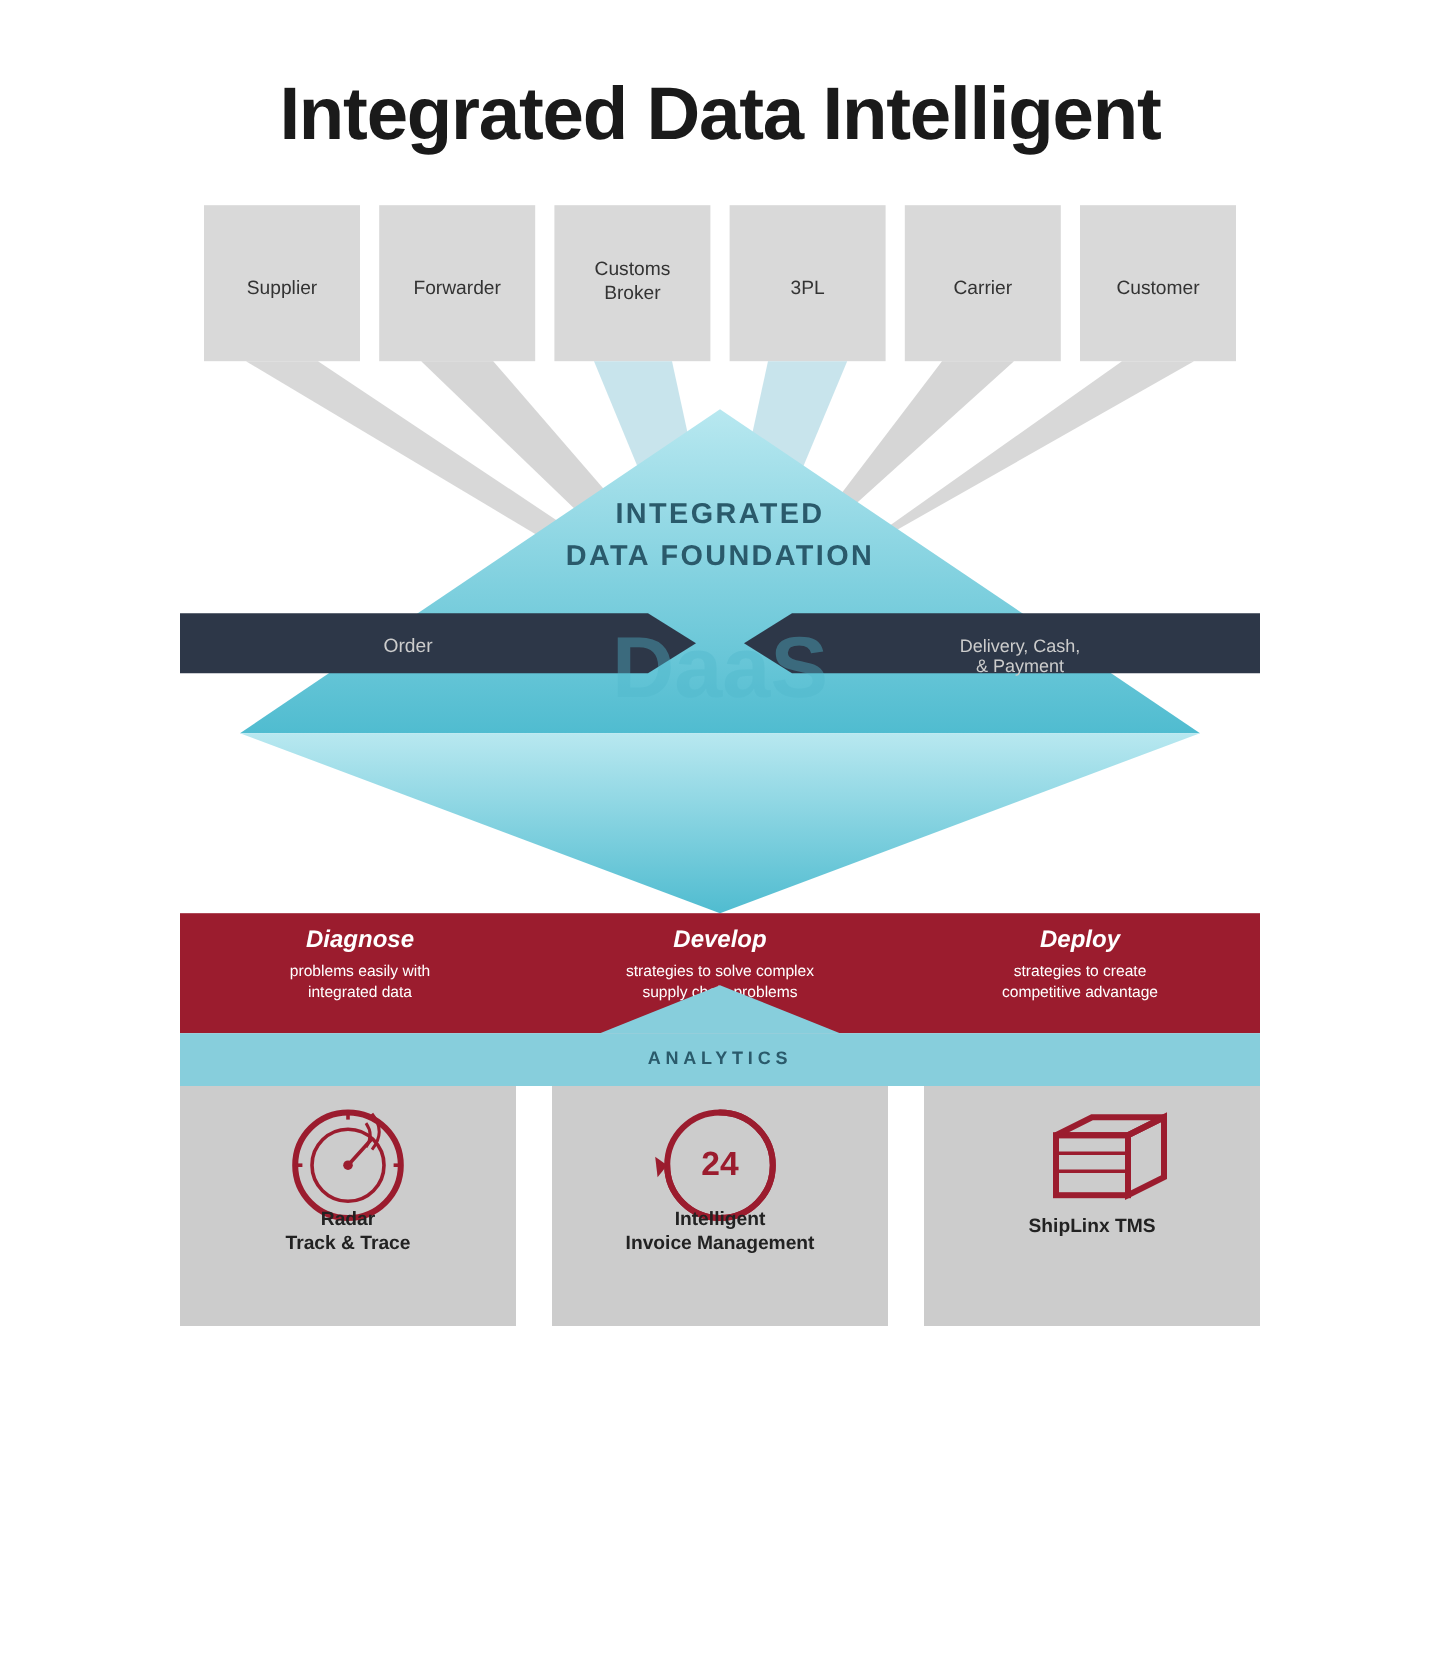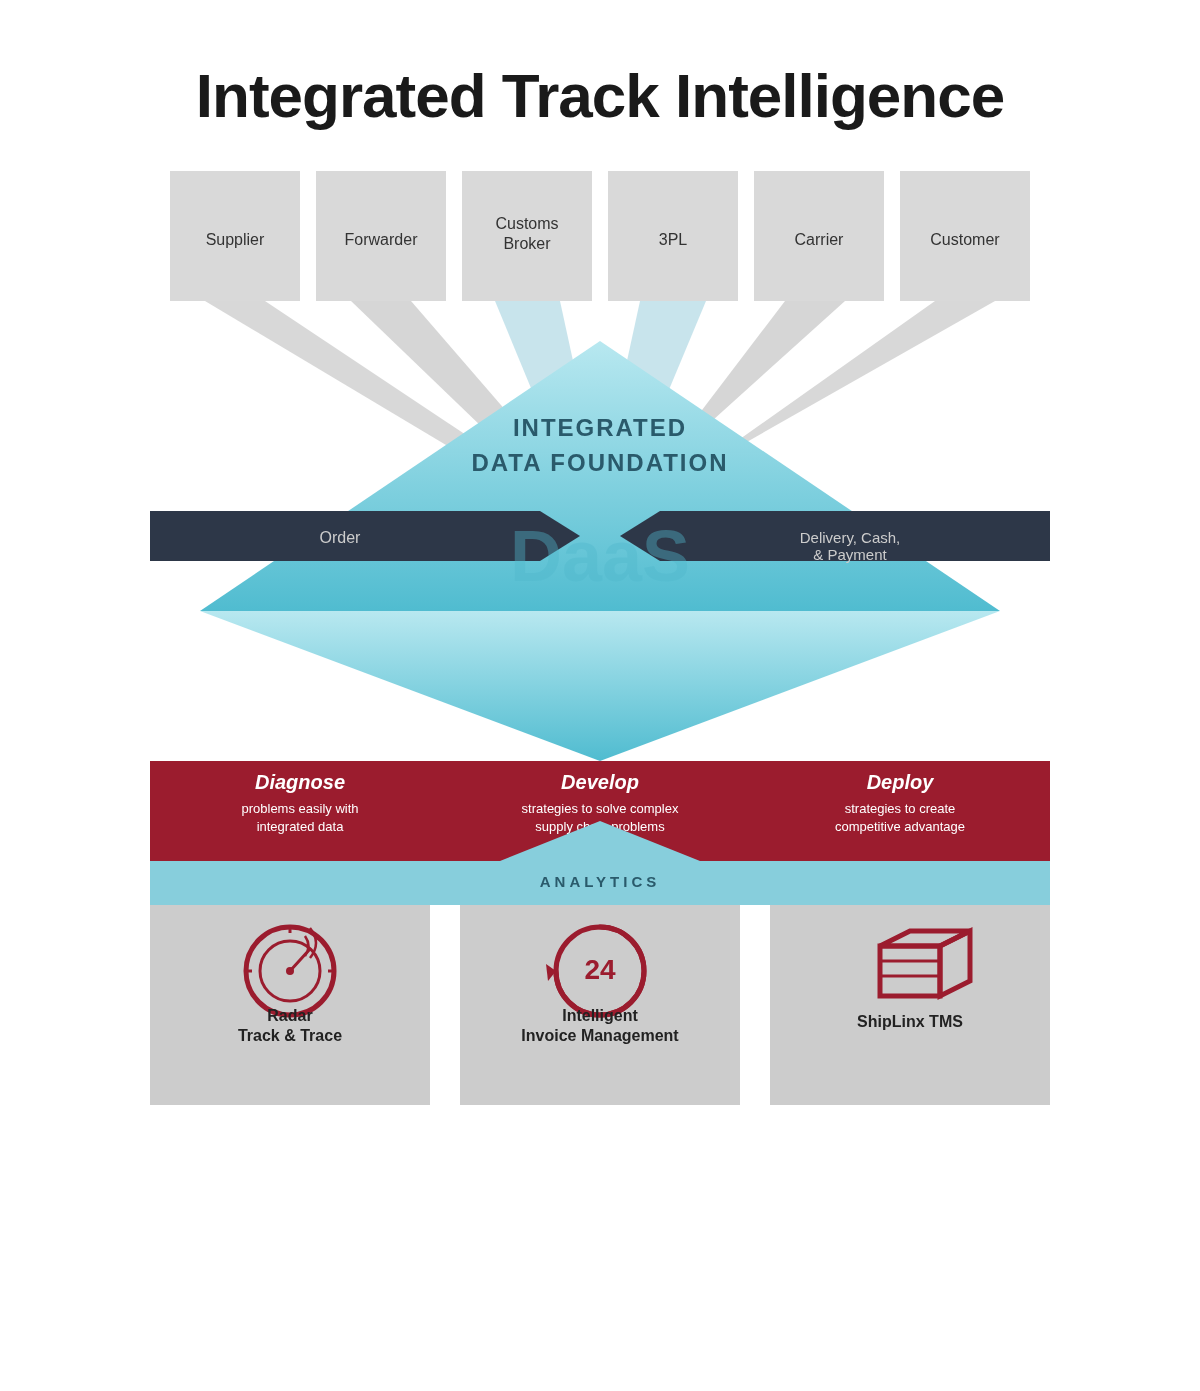"Integrated Track Intelligence" h1.main-title { text: Track Intelligence -> Data Intelligent }
